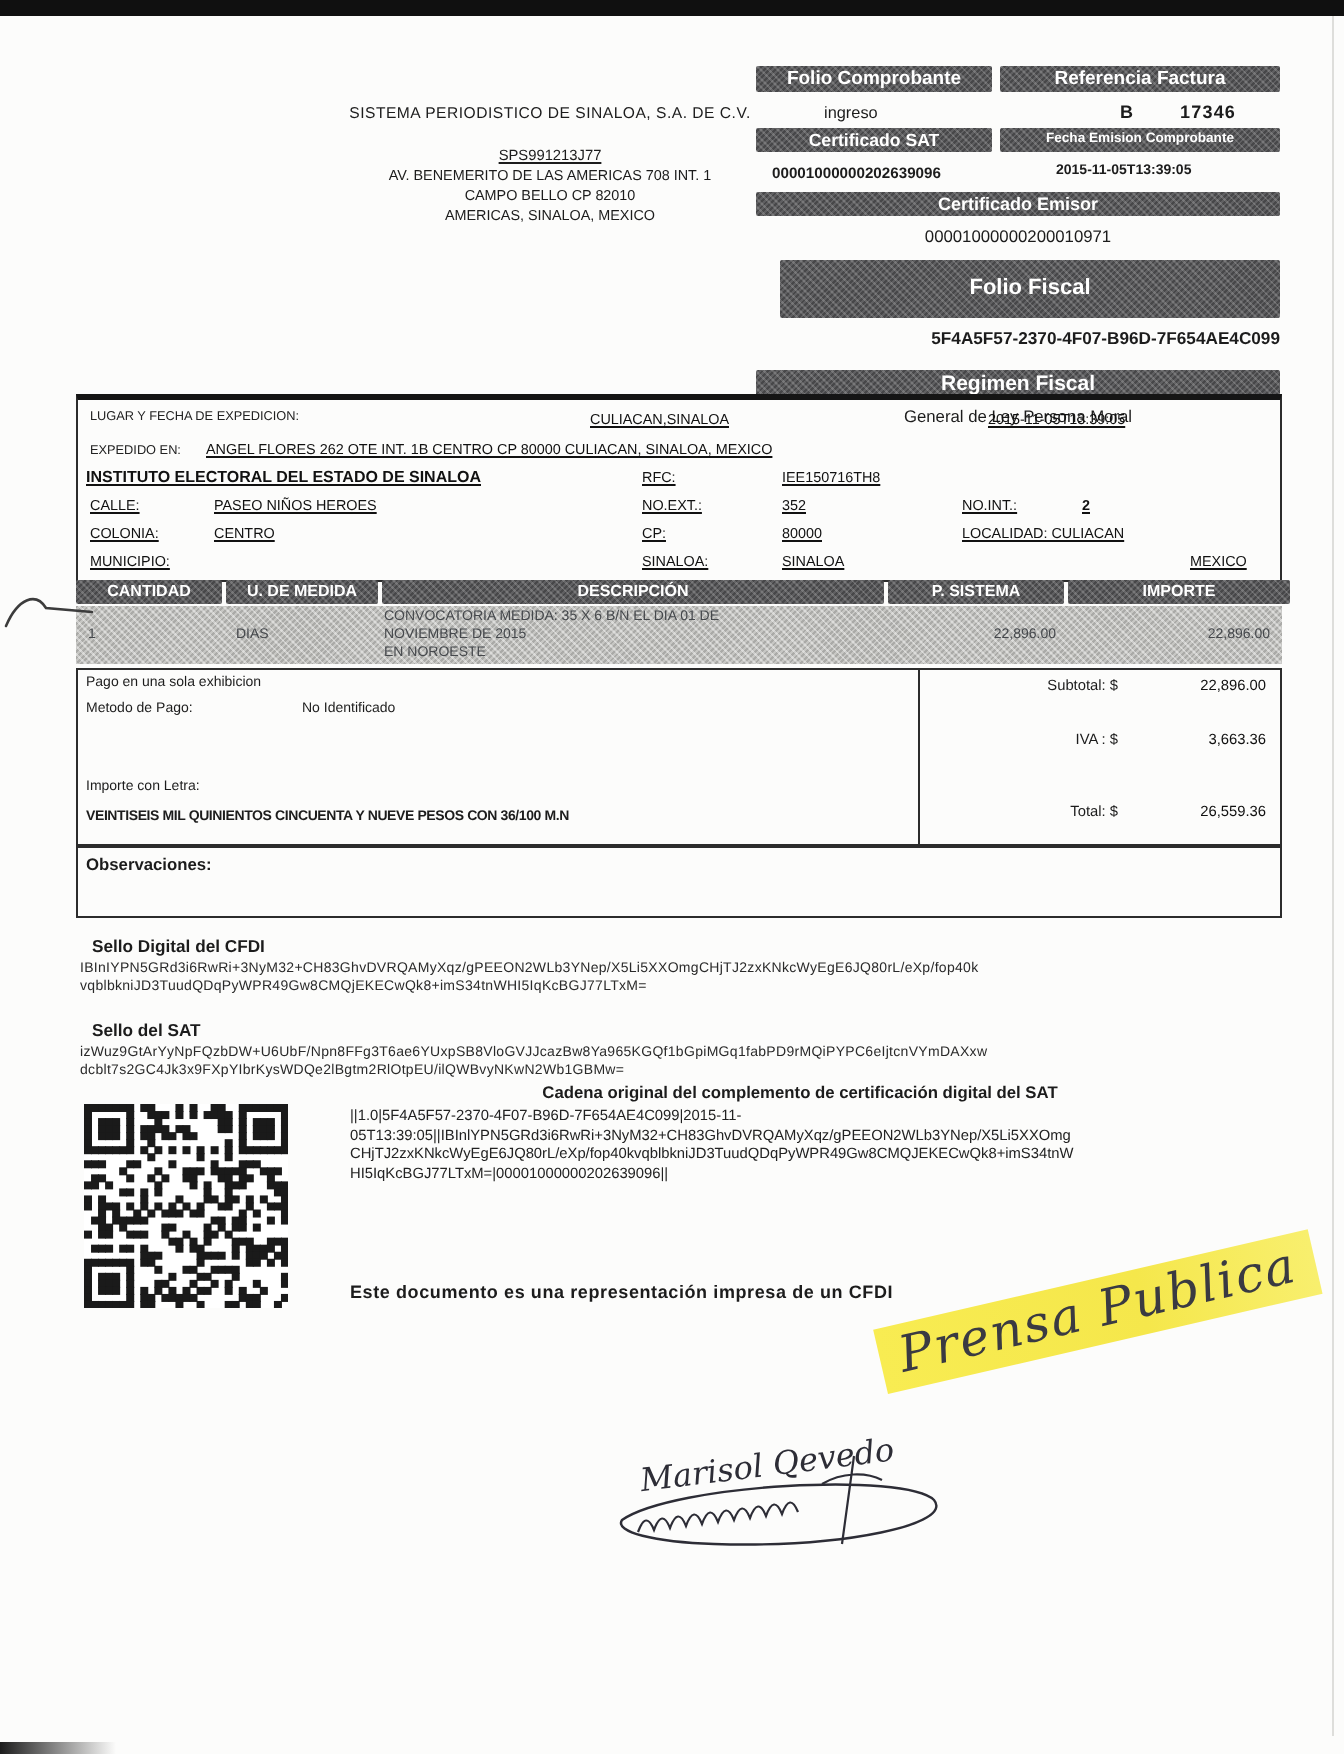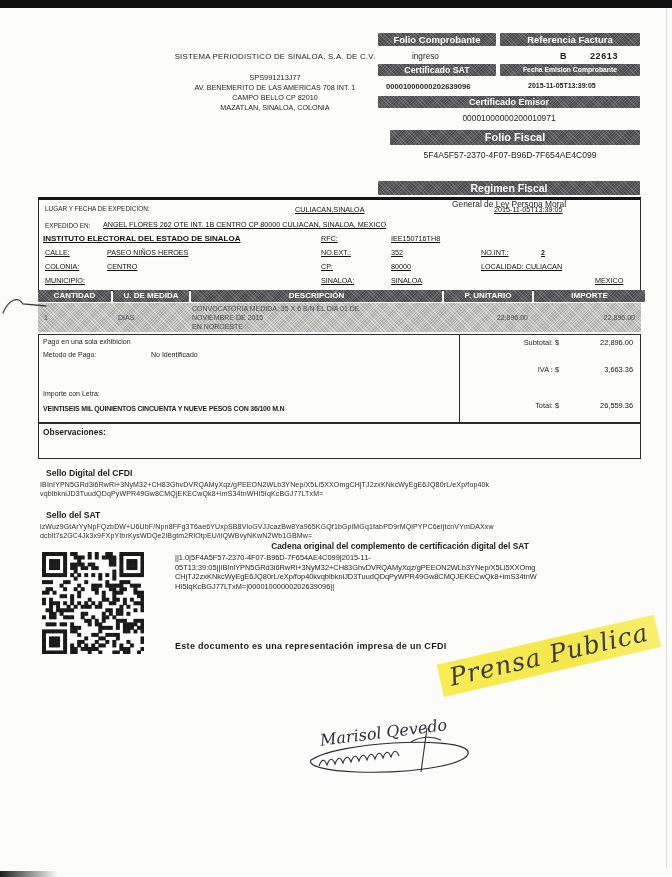"22613" span.abs { text: 22613 -> 17346 }
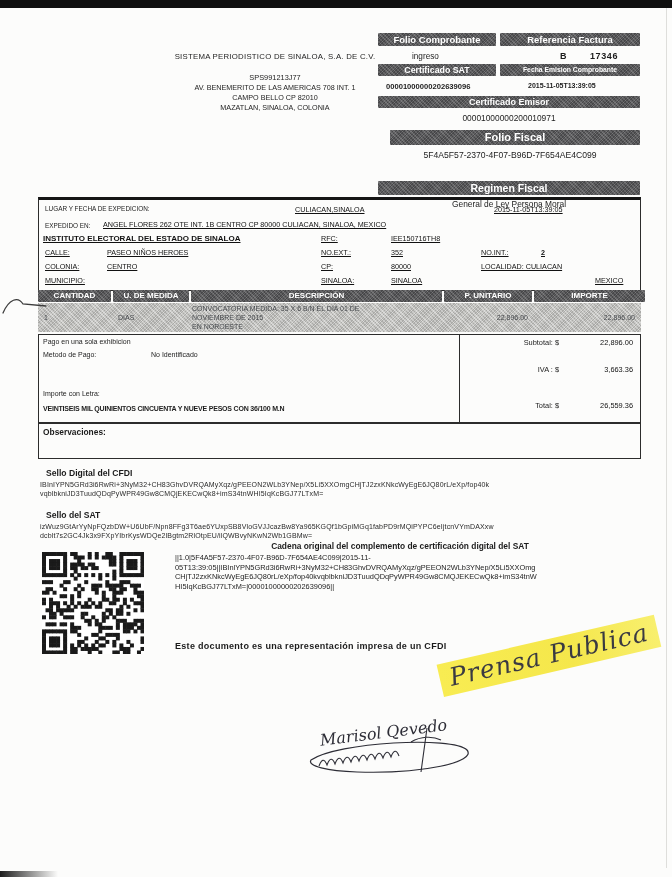"SPS991213J77" div { text-decoration: none -> underline }
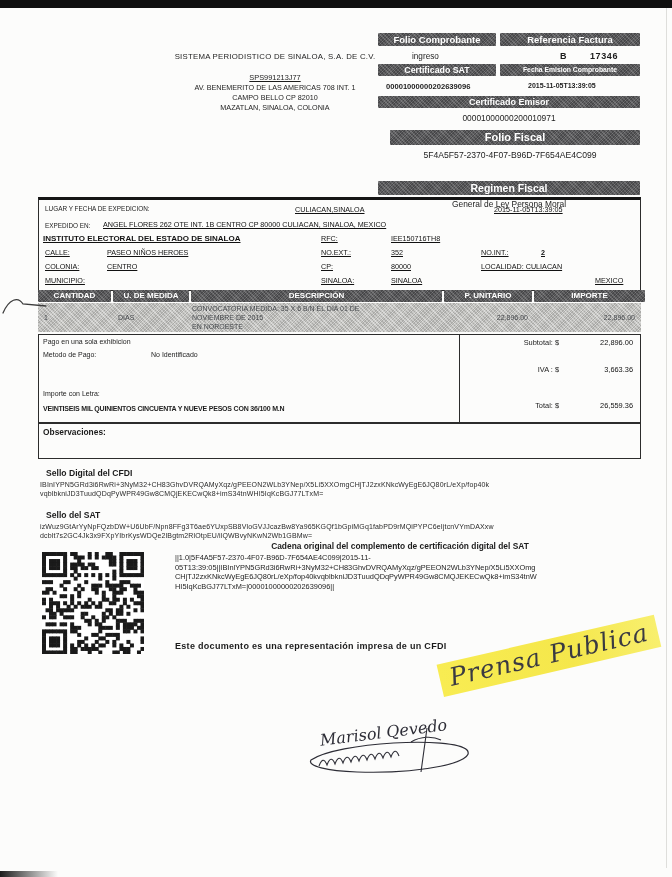"MAZATLAN, SINALOA, COLONIA" div { text: MAZATLAN, SINALOA, COLONIA -> AMERICAS, SINALOA, MEXICO }
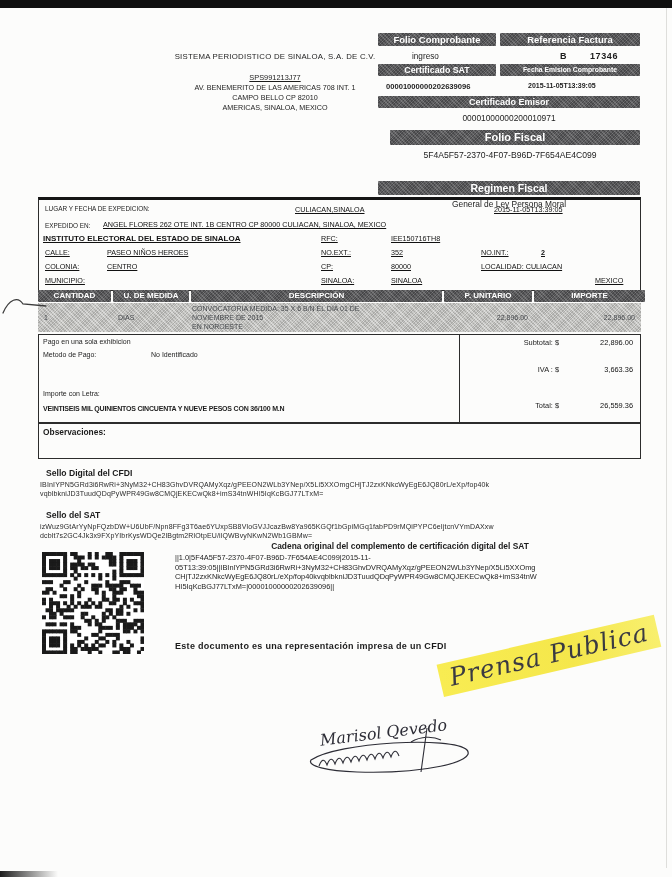"Folio Fiscal" div.gbar { height: 15px -> 29px }
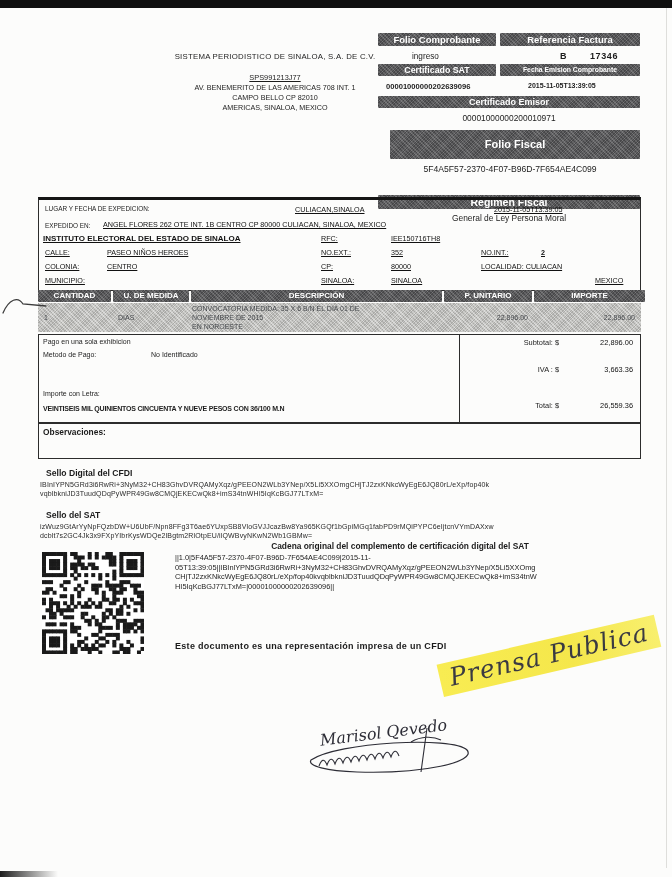"5F4A5F57-2370-4F07-B96D-7F654AE4C099" div { font-weight: none -> bold; padding: 5px 0 21px 2px -> 5px 0 11px 2px; text-align: center -> right }
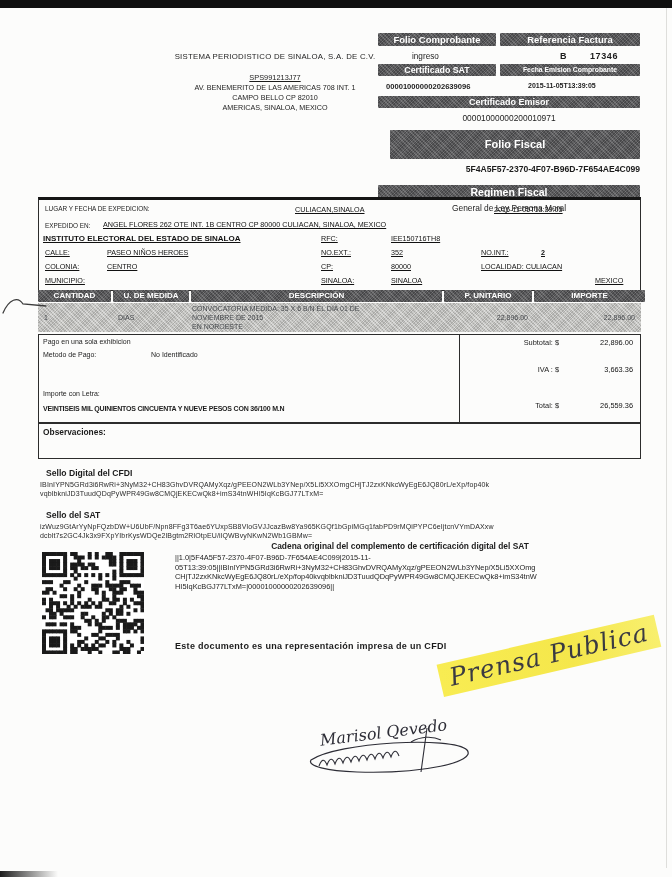"P. UNITARIO" div.gbar { text: UNITARIO -> SISTEMA }
